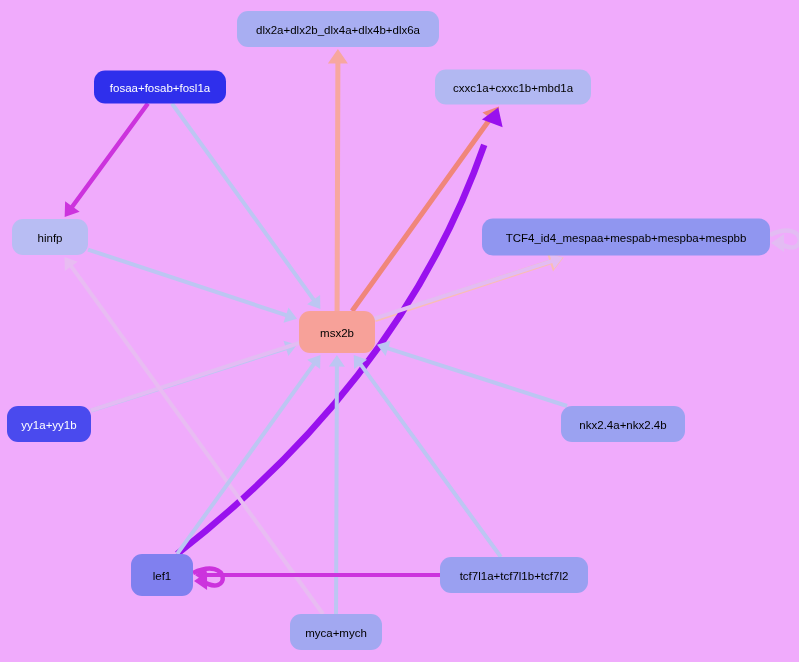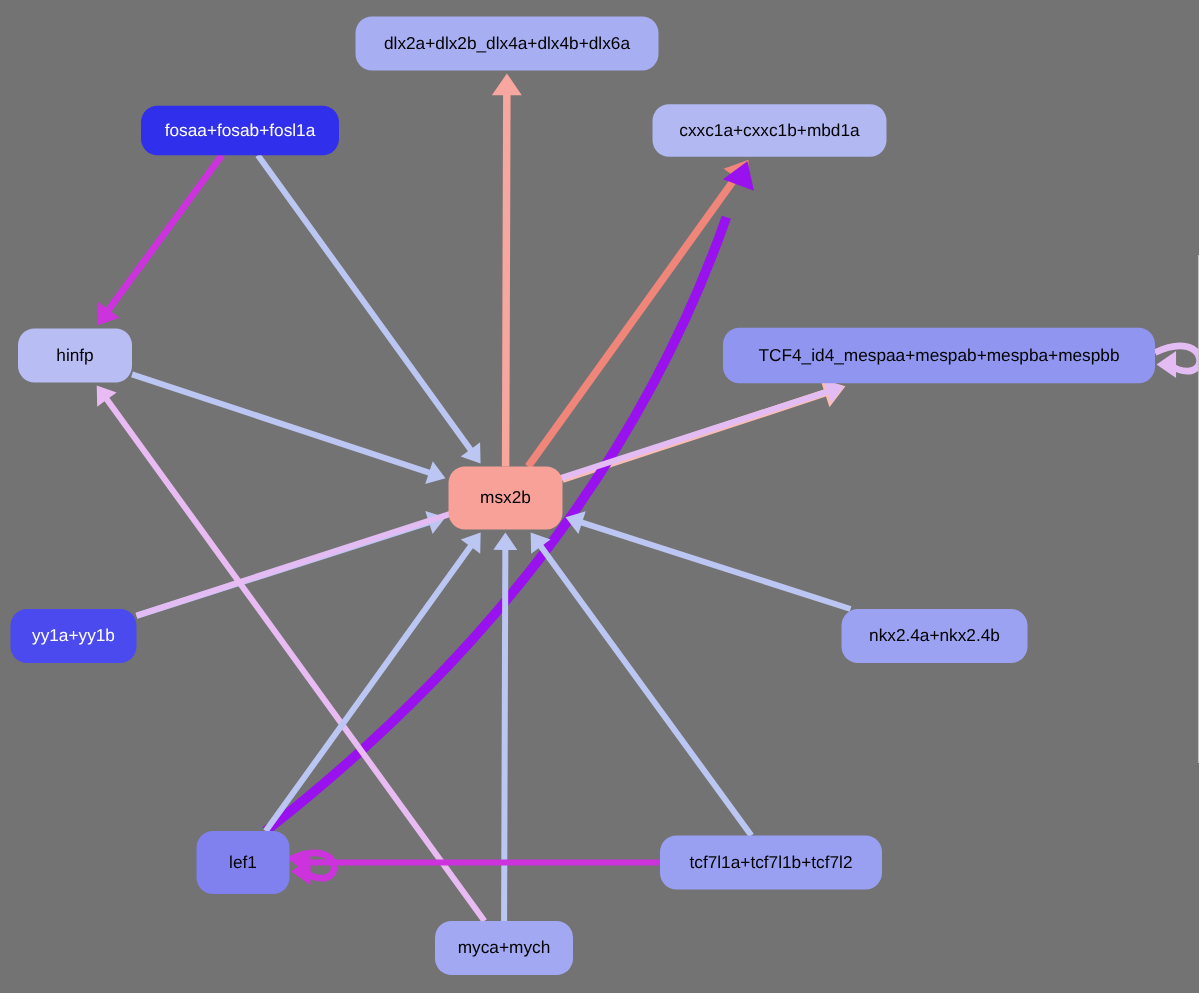"dlx2a+dlx2b_dlx4a+dlx4b+dlx6a" #graph-root { background: #737373 -> #f0abfc }
